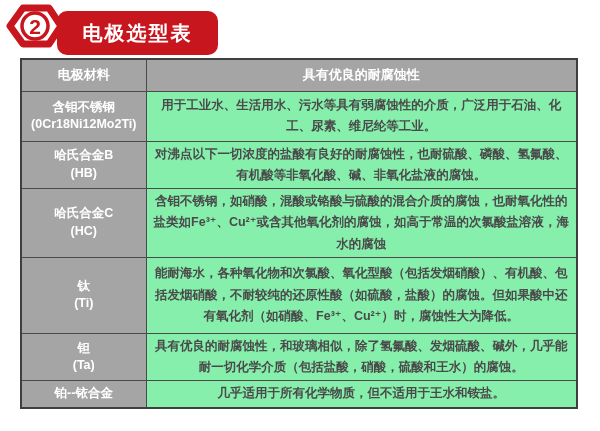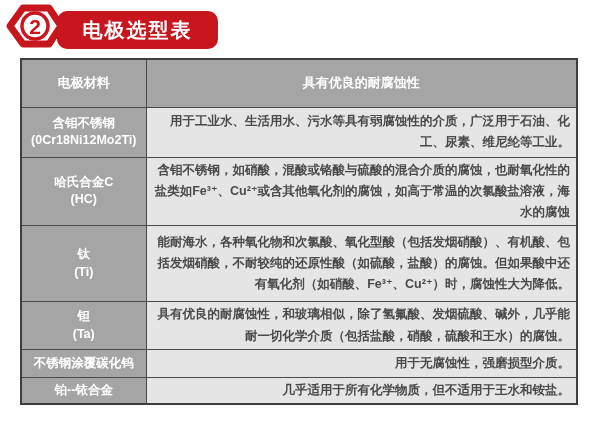"电极选型表" .title-pill { height: 38px -> 44px }
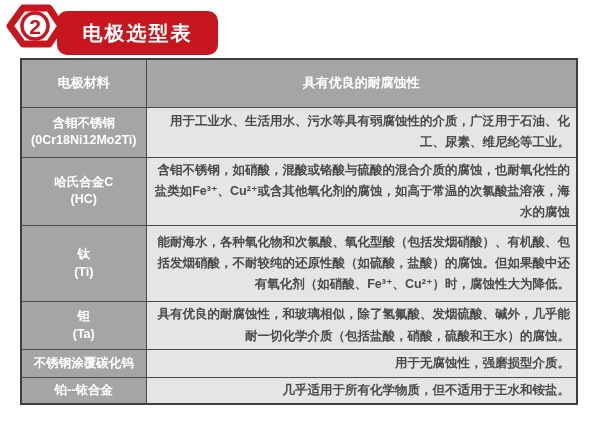"电极材料" tr.rh { height: 48px -> 32px }
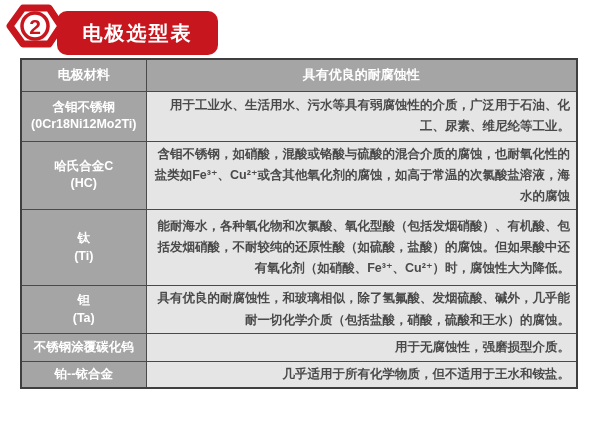"用于工业水、生活用水、污水等具有弱腐蚀性的介质，广泛用于石油、化工、尿素、维尼纶" td.desc { background: #e5e5e5 -> #86efac; text-align: right -> center }
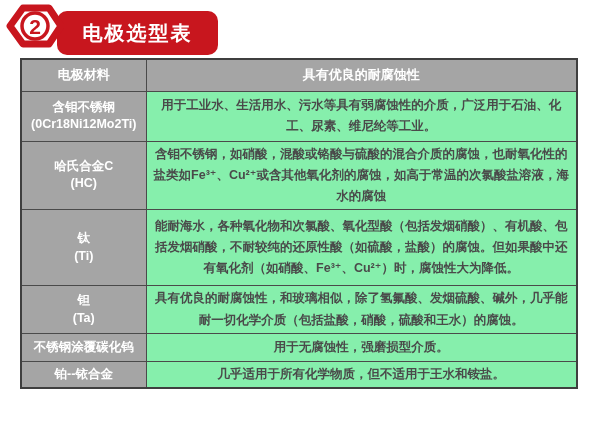"哈氏合金B" tr.r2 { html: none -> <tr> <td> <div>哈氏合金B</div> <div>(HB)</div> </td> <td>对沸点以下一切浓度的盐酸有良好的耐腐蚀性，也耐硫酸、磷酸、氢氟酸、有机酸等非氧化酸、碱、非氧化盐液的腐蚀。</td> </tr> }
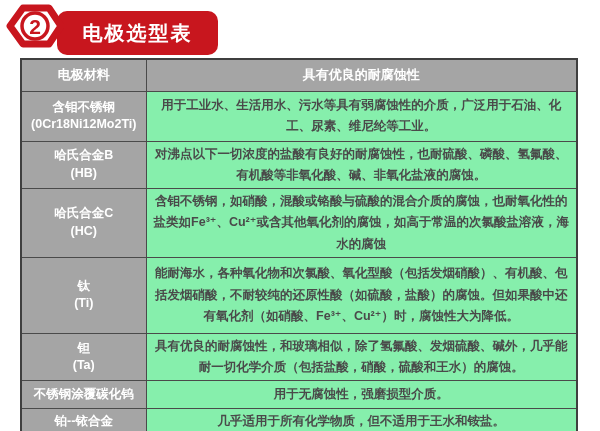"不锈钢涂覆碳化钨" tr.r6 { html: <tr> <td> <div>不锈钢涂覆碳化钨</div> </td> <td>用于无腐蚀性，强磨损型介质。</td> </tr> -> none }
